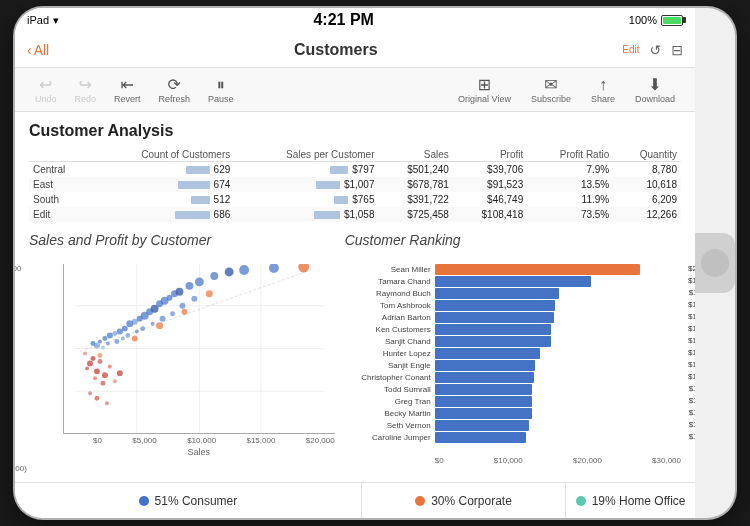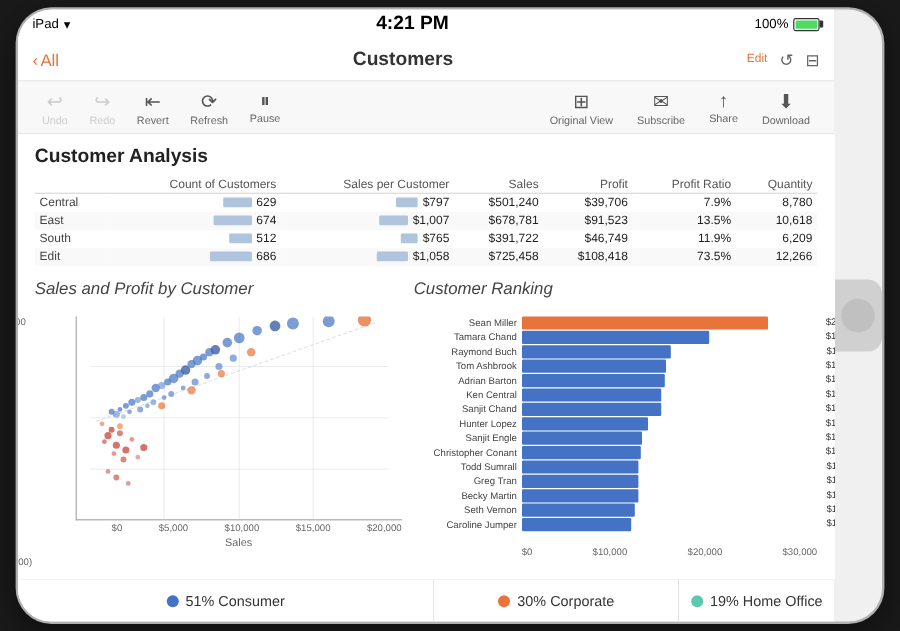"Ken Central" div.bar-label { text: Central -> Customers }
